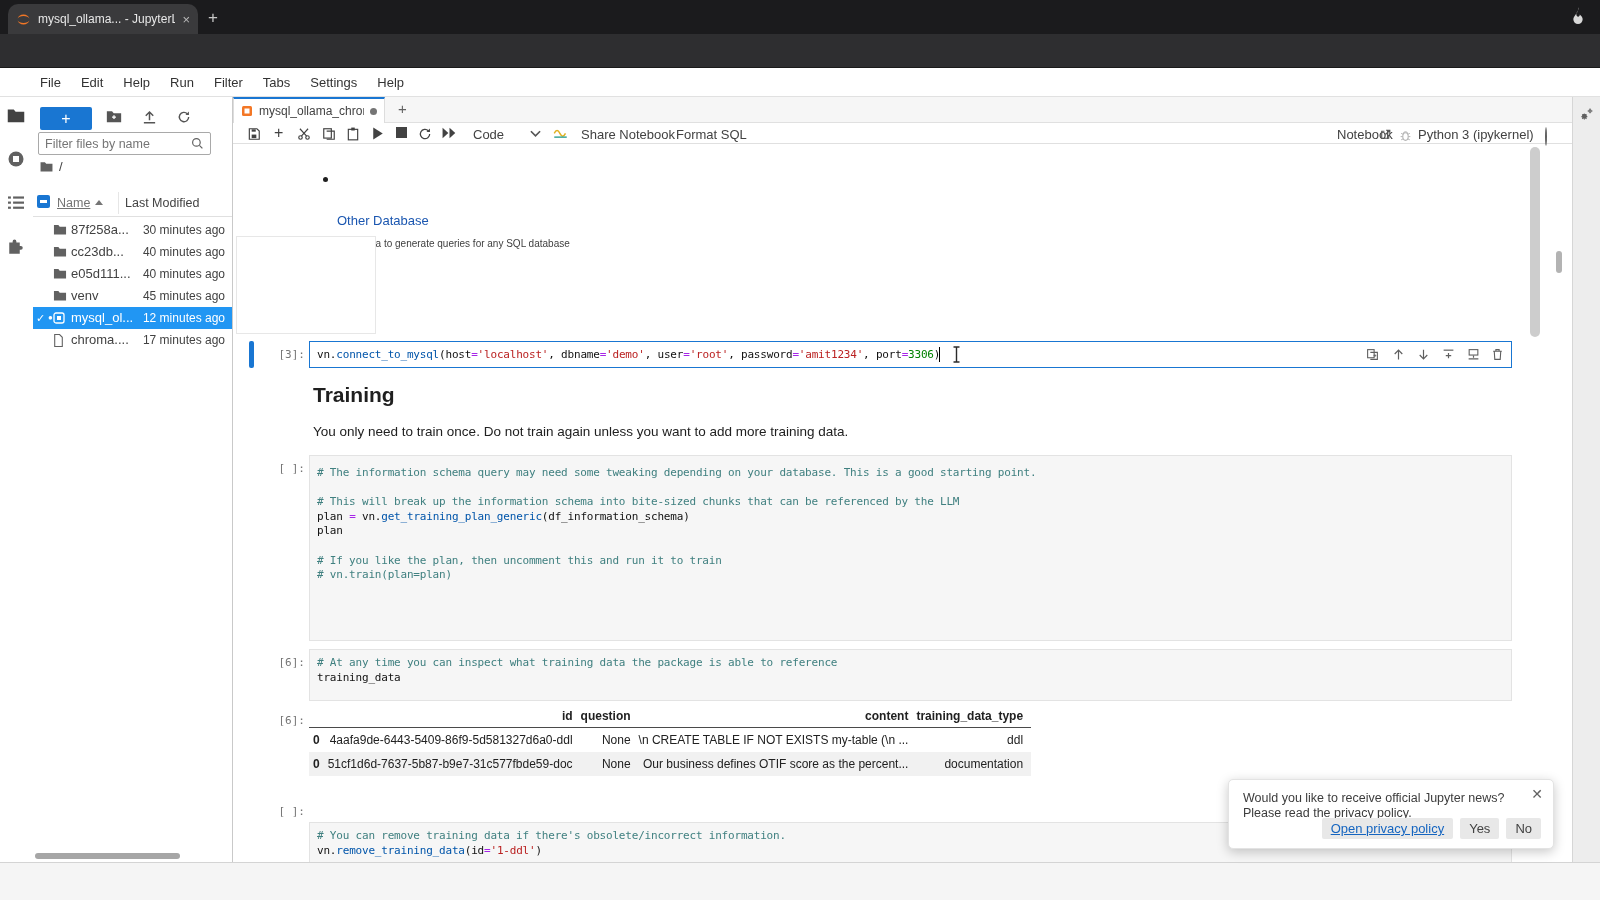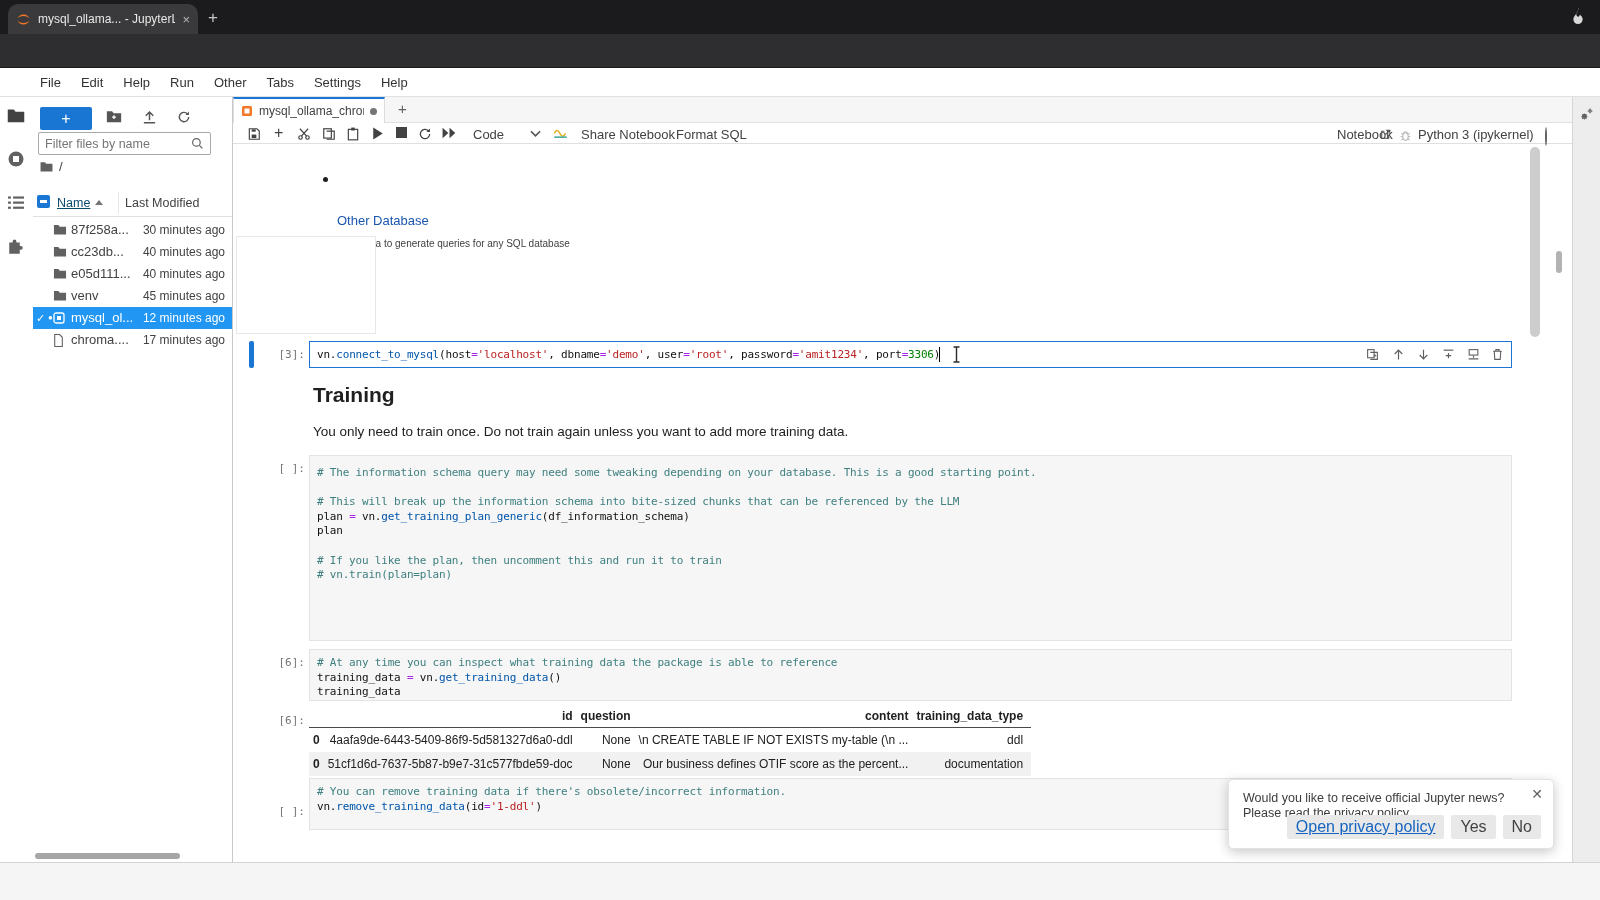"Other" span { text: Other -> Filter }
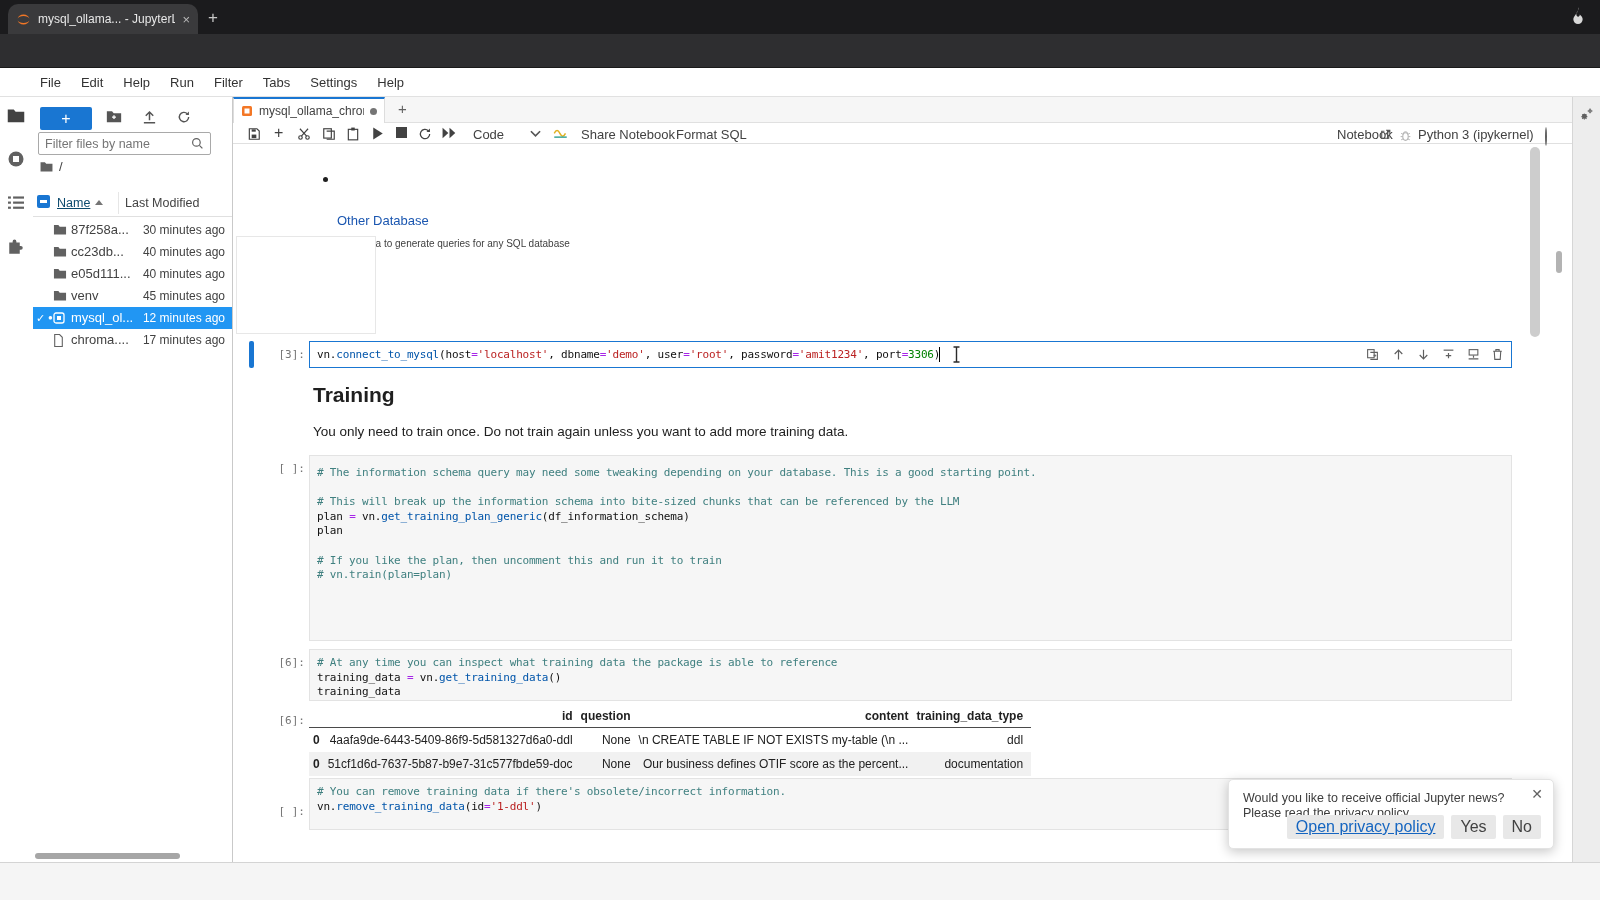"Name" #fb-header .nm { color: #0c4a6e -> #737373 }
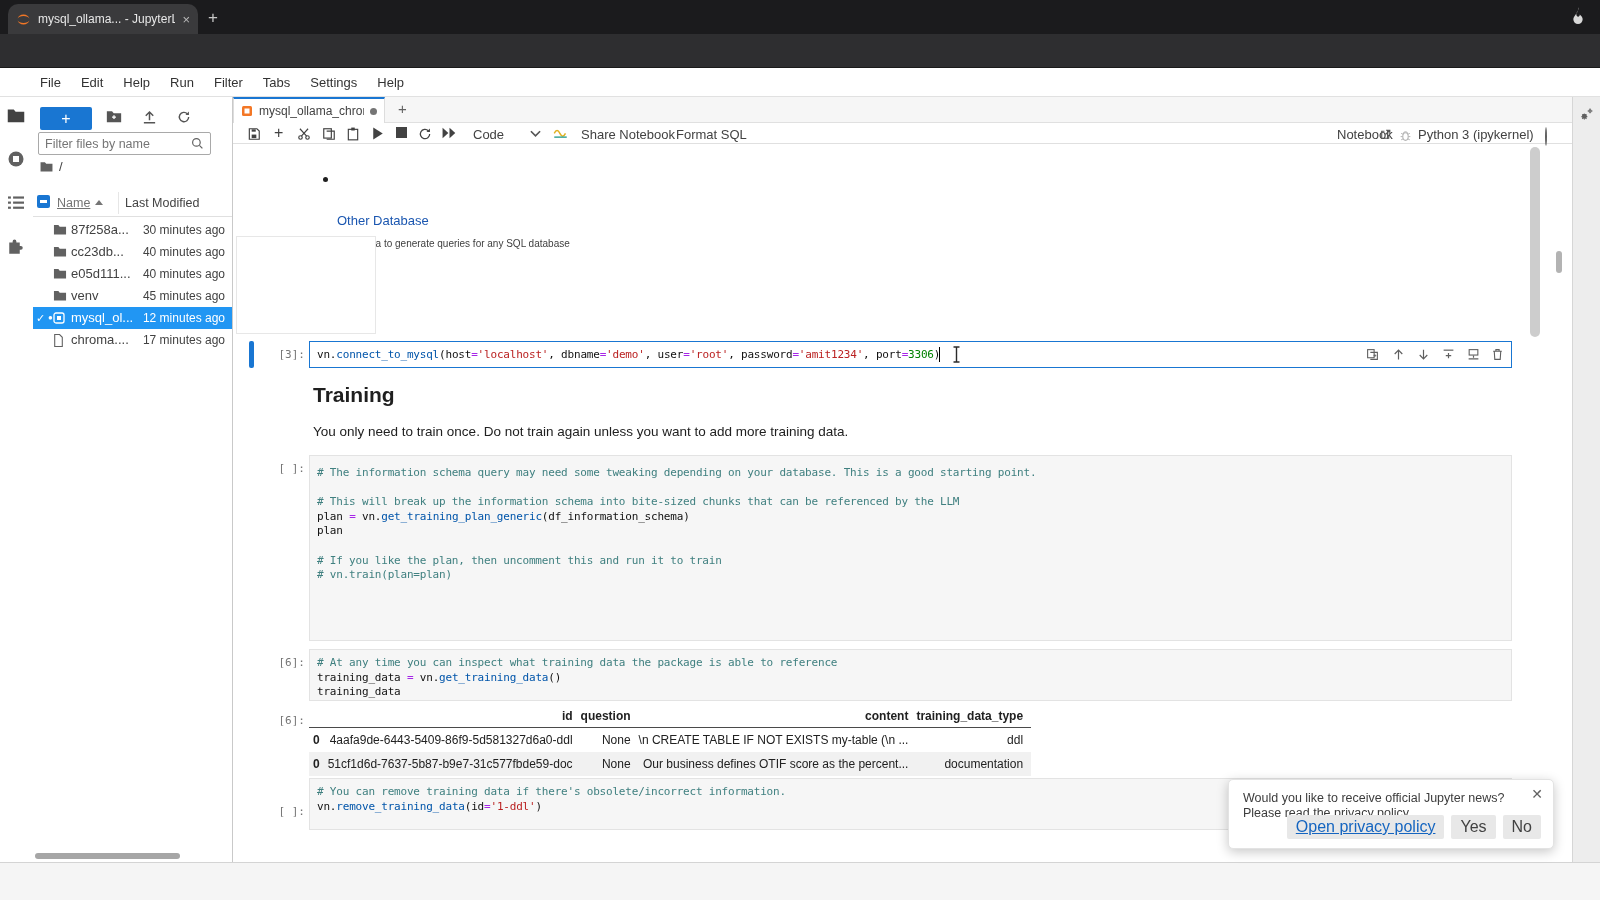"training_data = vn.get_training_data()" div.cm-line { html: <div><span>training_data </span><span>=</span><span> vn.</span><span>get_training_data</span><span>()</span></div> -> none }
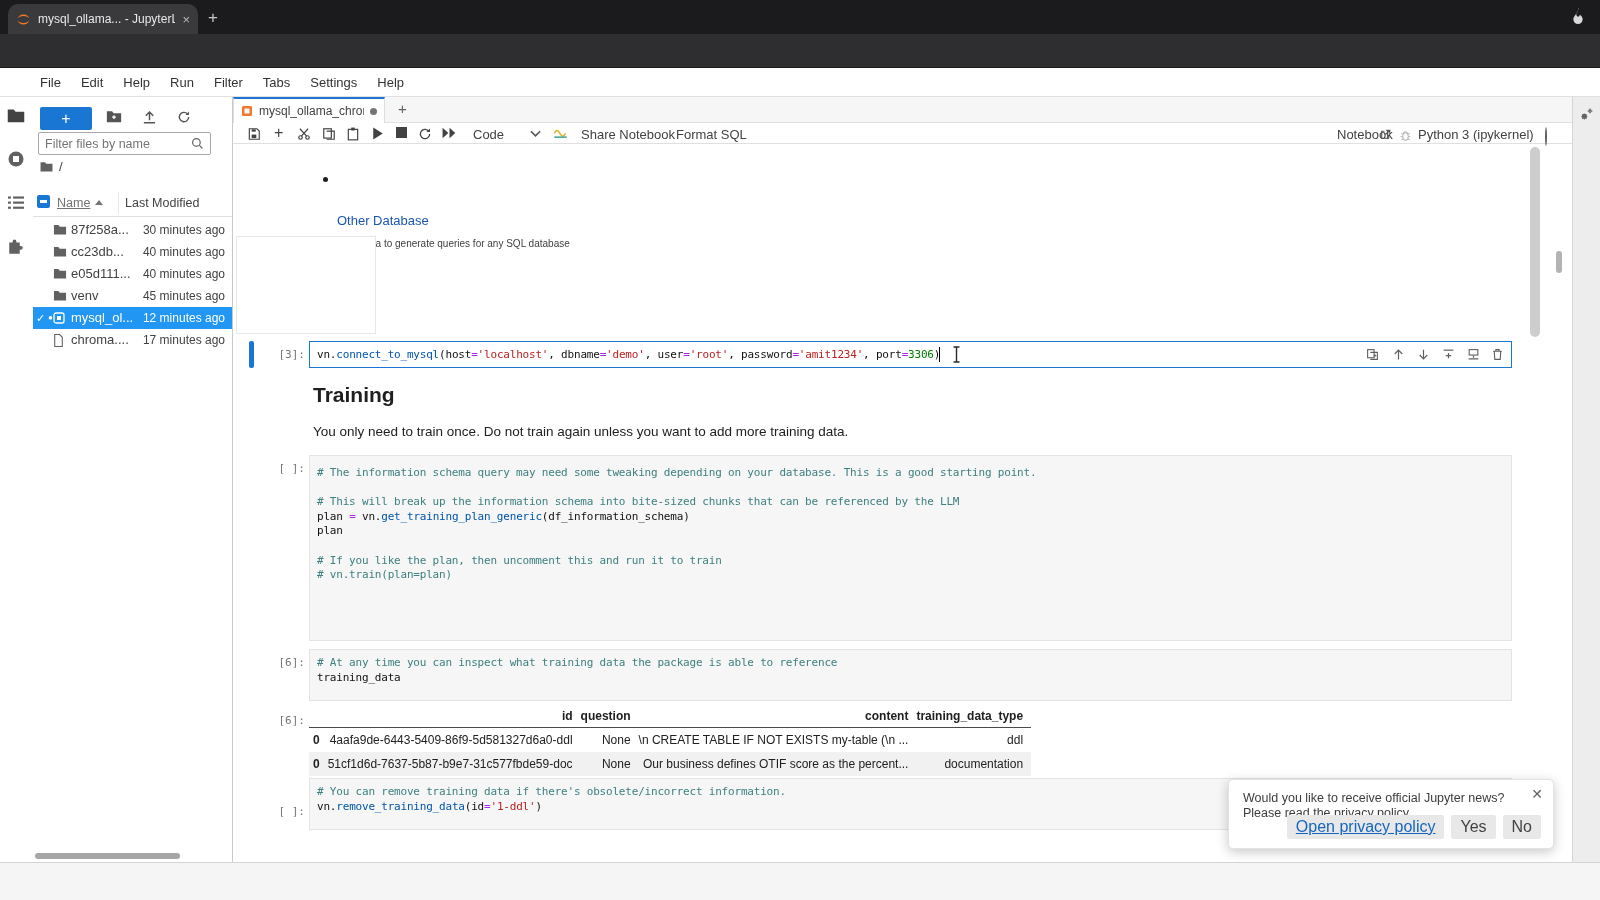"# You can remove training" div.editor { top: 778px -> 822px }
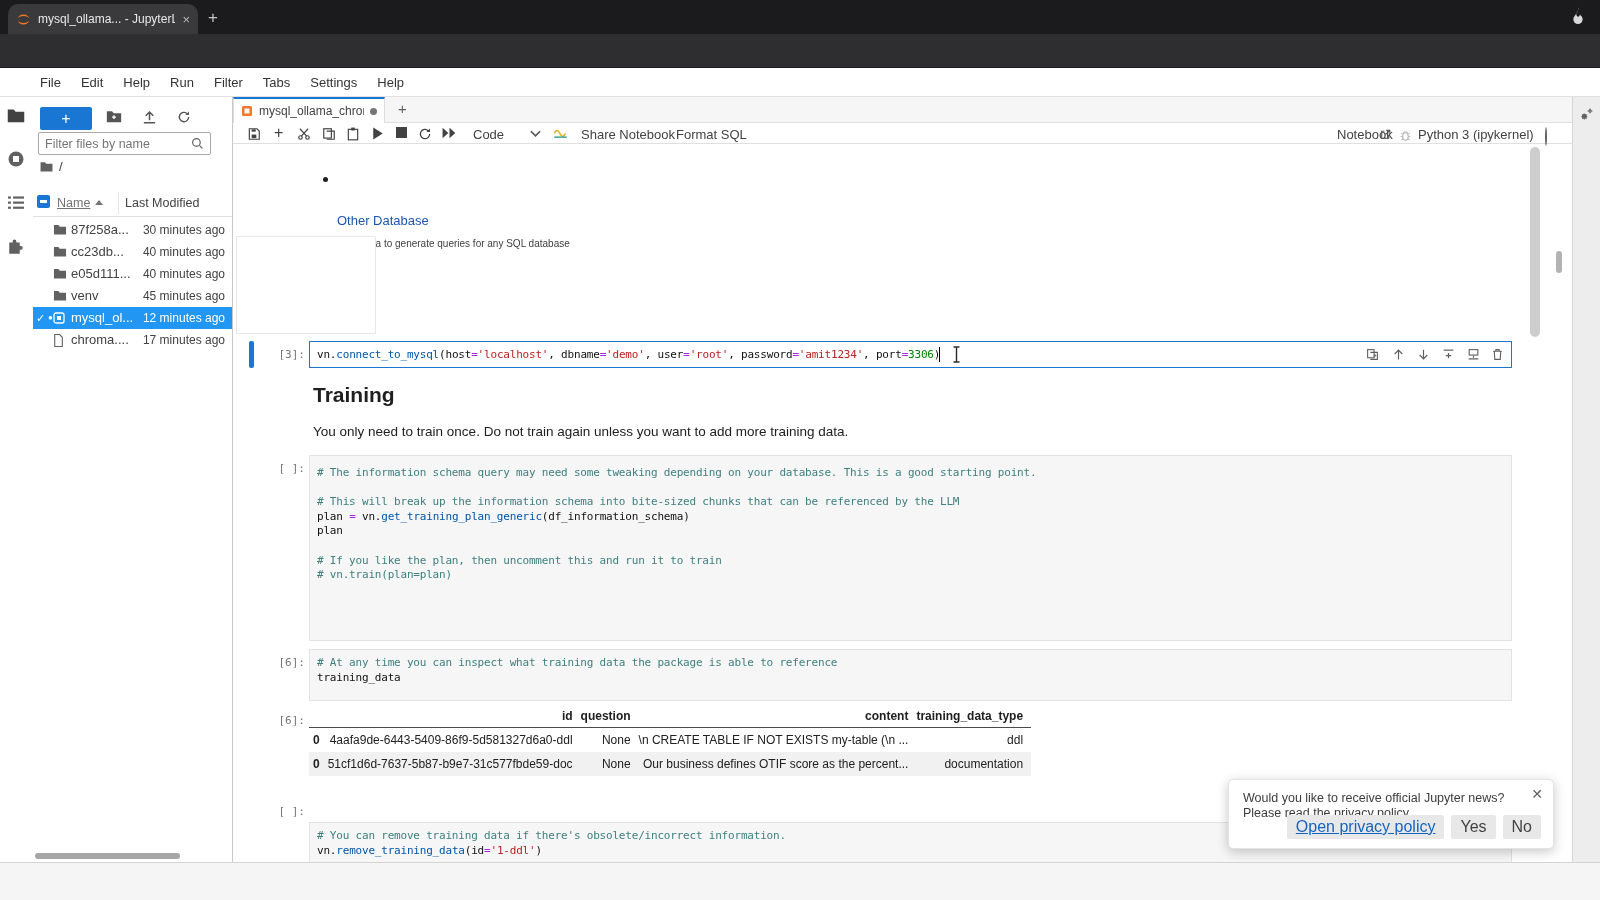"Open privacy policy" .pbtn { font-size: 16px -> 13px }
